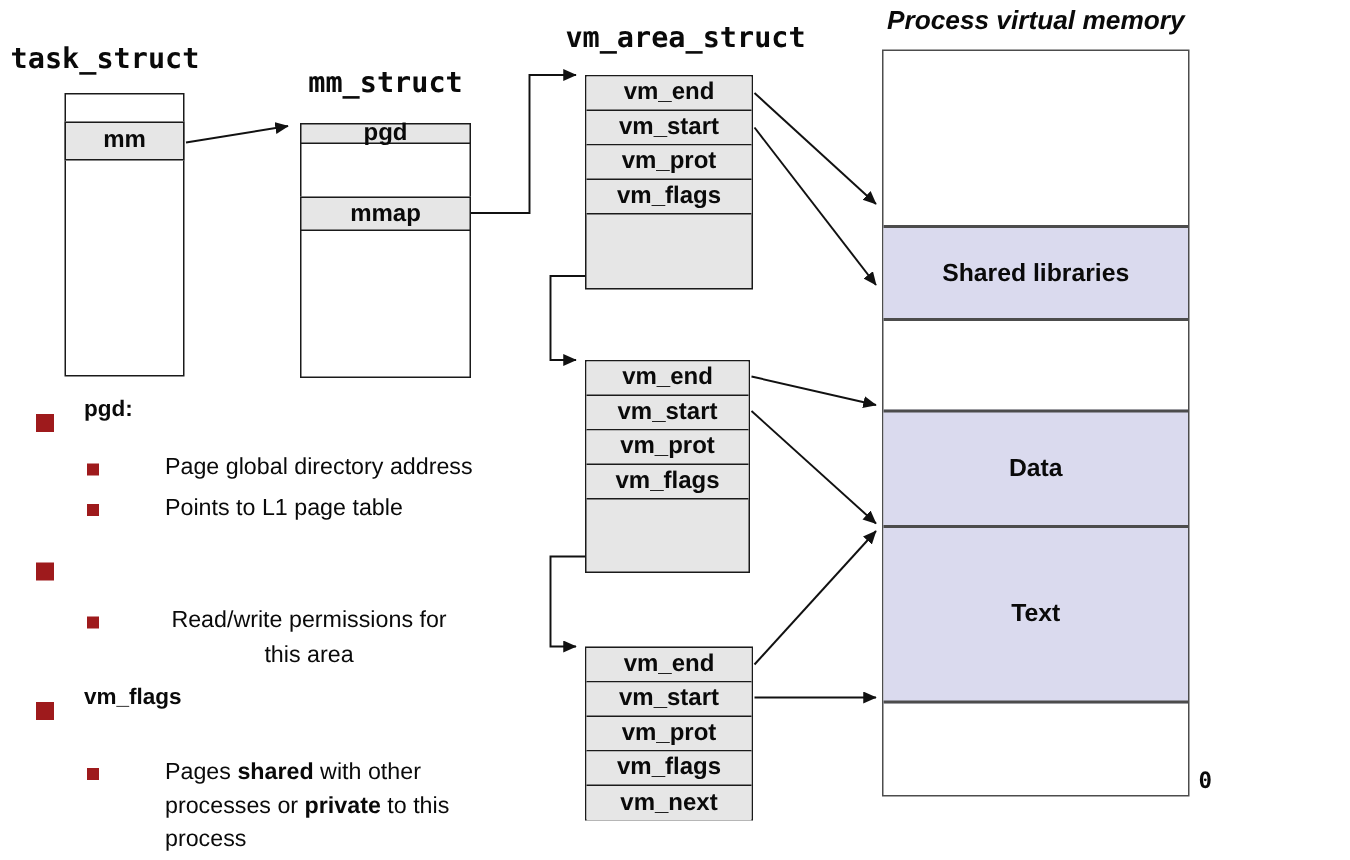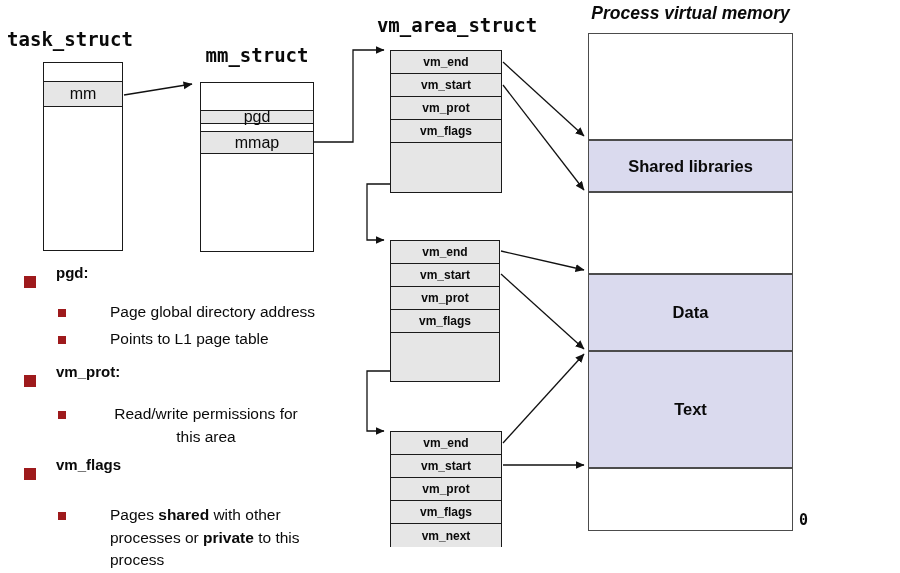"vm_end" .field-row { font-size: 12px -> 16px }
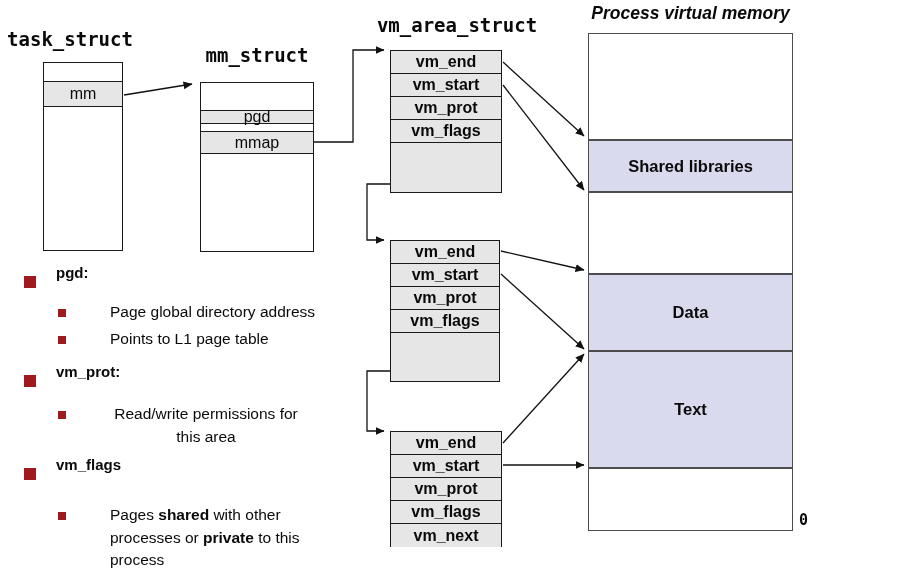"mm" .field-abs { font-weight: normal -> bold }
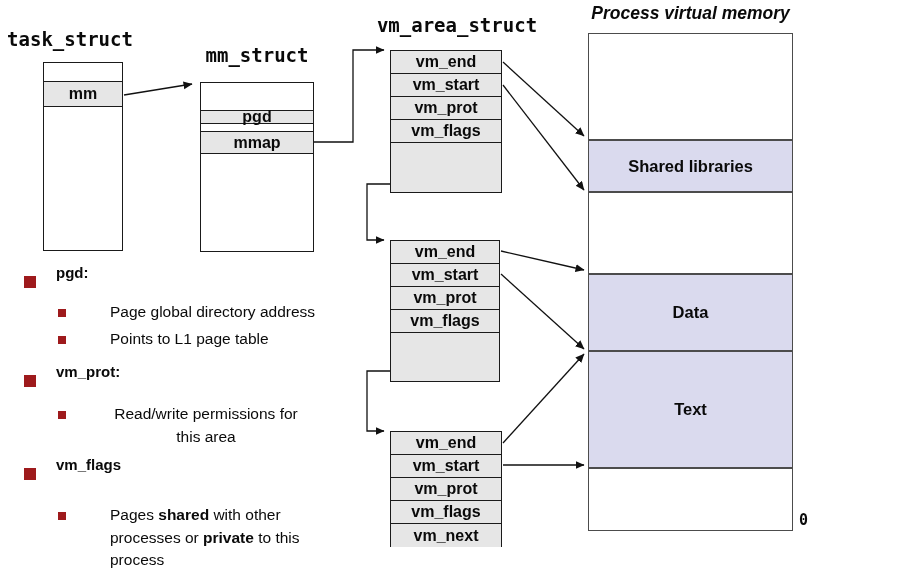"pgd" div.field-abs { margin-top: 28px -> none }
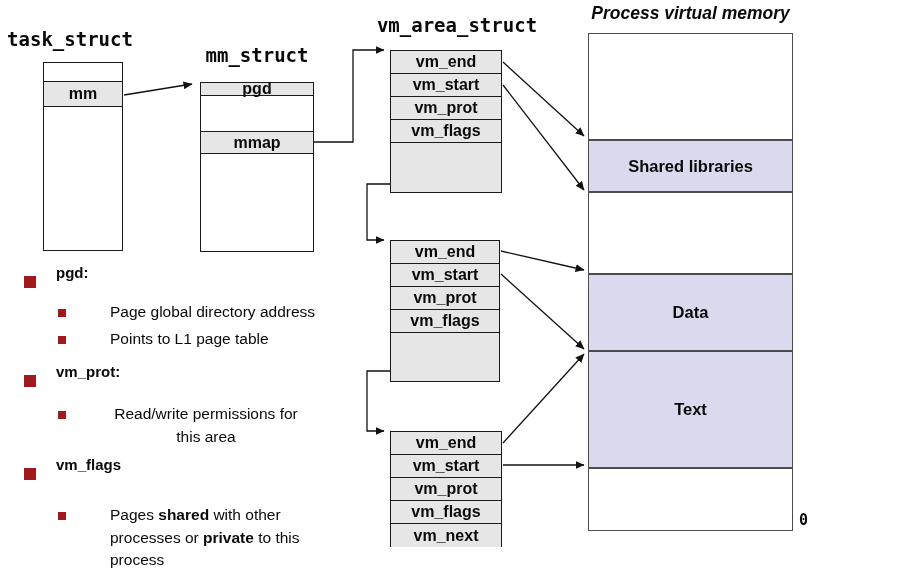"Shared libraries" div.mem-region { height: 54px -> 64px; top: 105px -> 116px }
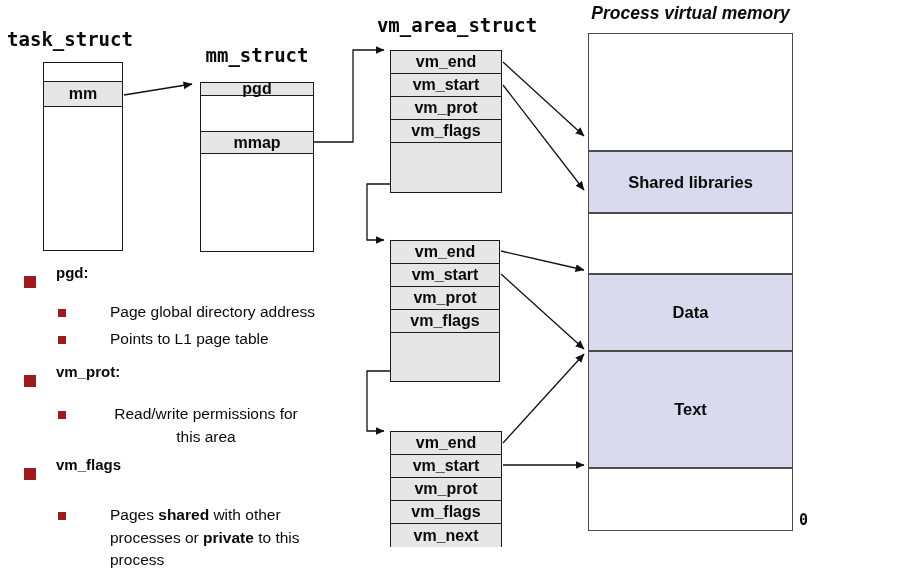"vm_prot:" div.l1-heading { html: <div>vm_prot:</div> -> none }
